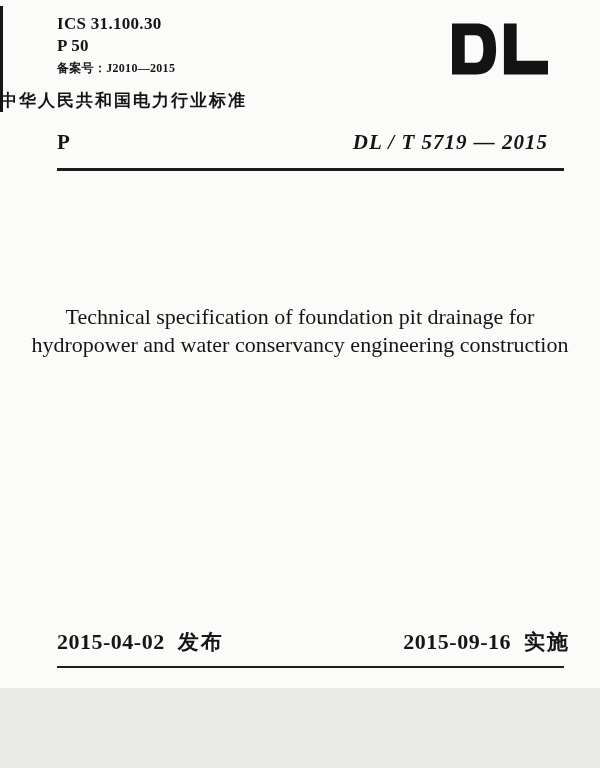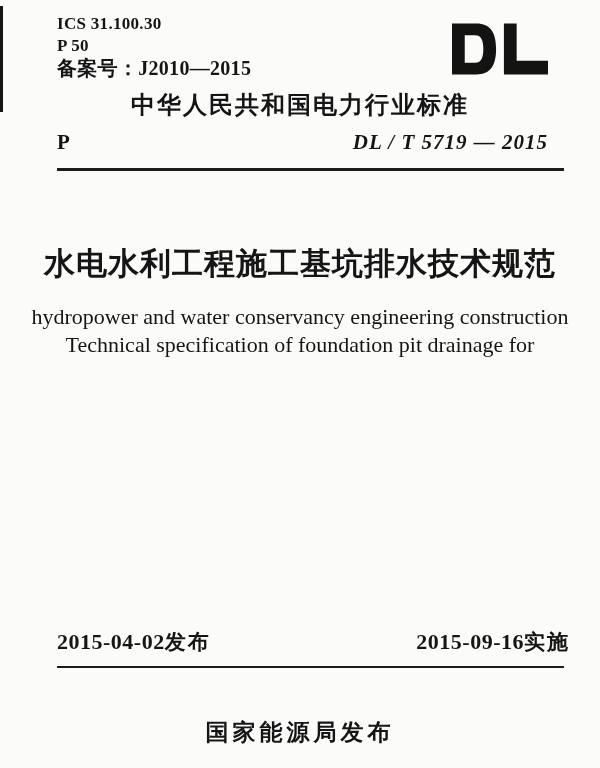"ICS 31.100.30" .page { height: 768px -> 688px }
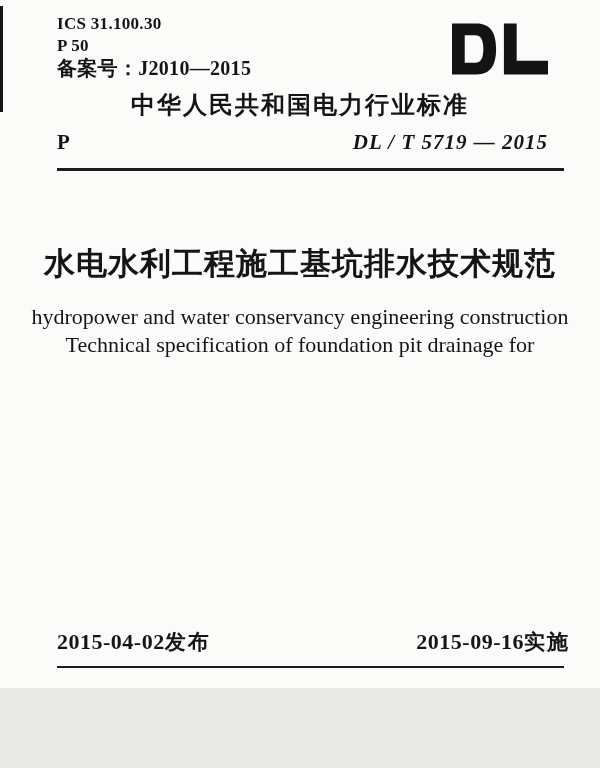"备案号：J2010—2015" .meta .record { font-size: 20px -> 12px }
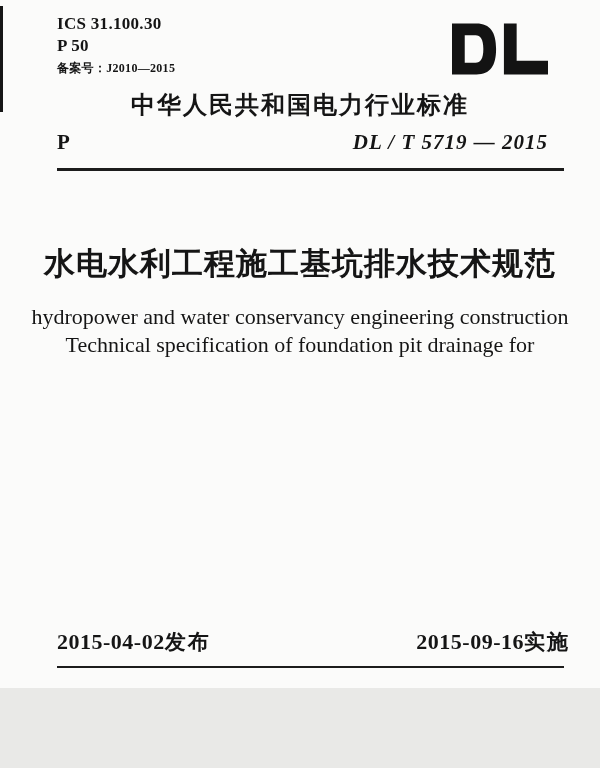"中华人民共和国电力行业标准" .std-caption { font-size: 24px -> 17px; text-align: center -> left }
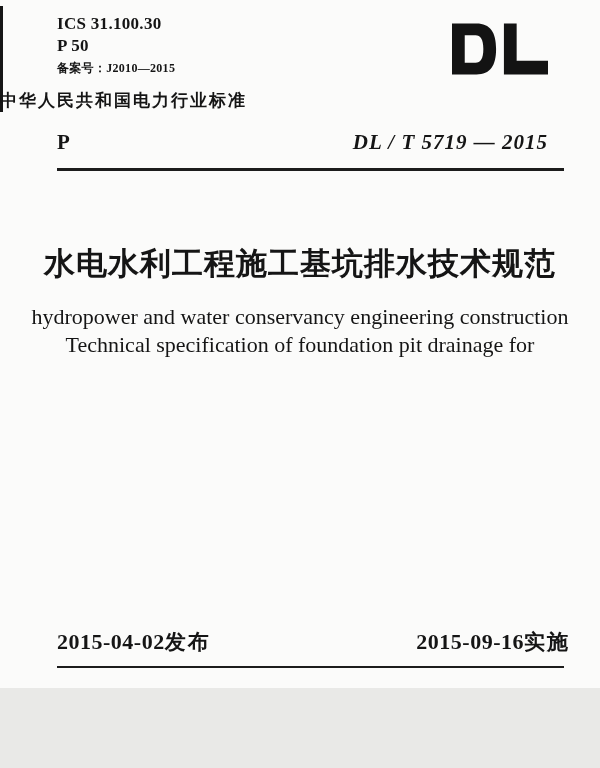"水电水利工程施工基坑排水技术规范" div.title-zh { html: <div>水电水利工程施工基坑排水技术规范</div> -> none }
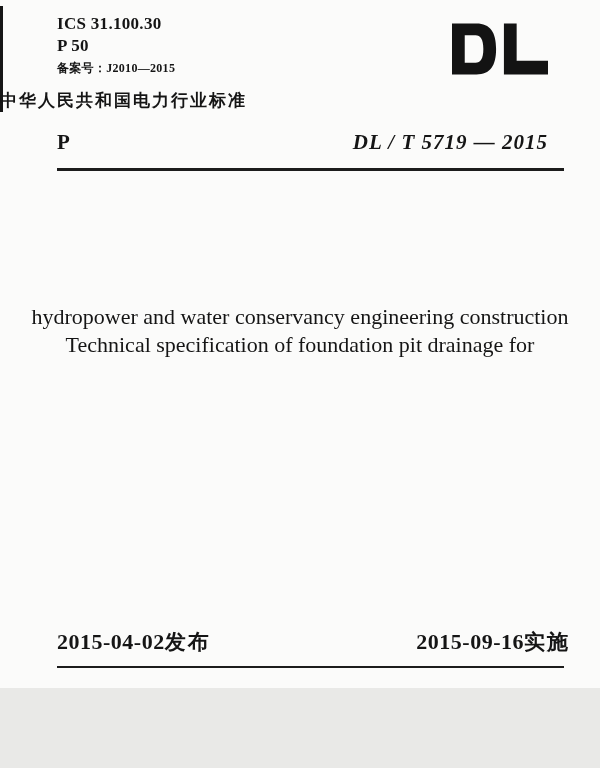"hydropower and water conservancy" div { order: before "Technical specification of foundation" -> after "Technical specification of foundation" }
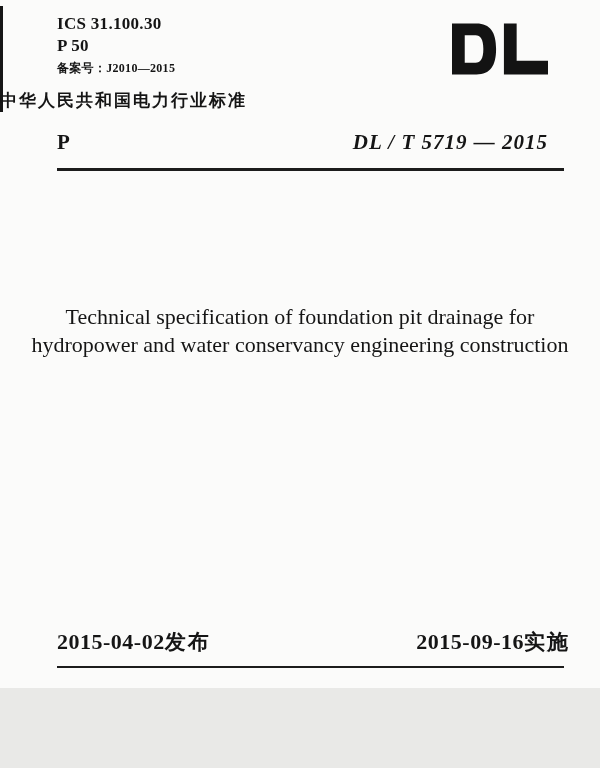"2015-04-02" .date-group { gap: 0 -> 13px }
